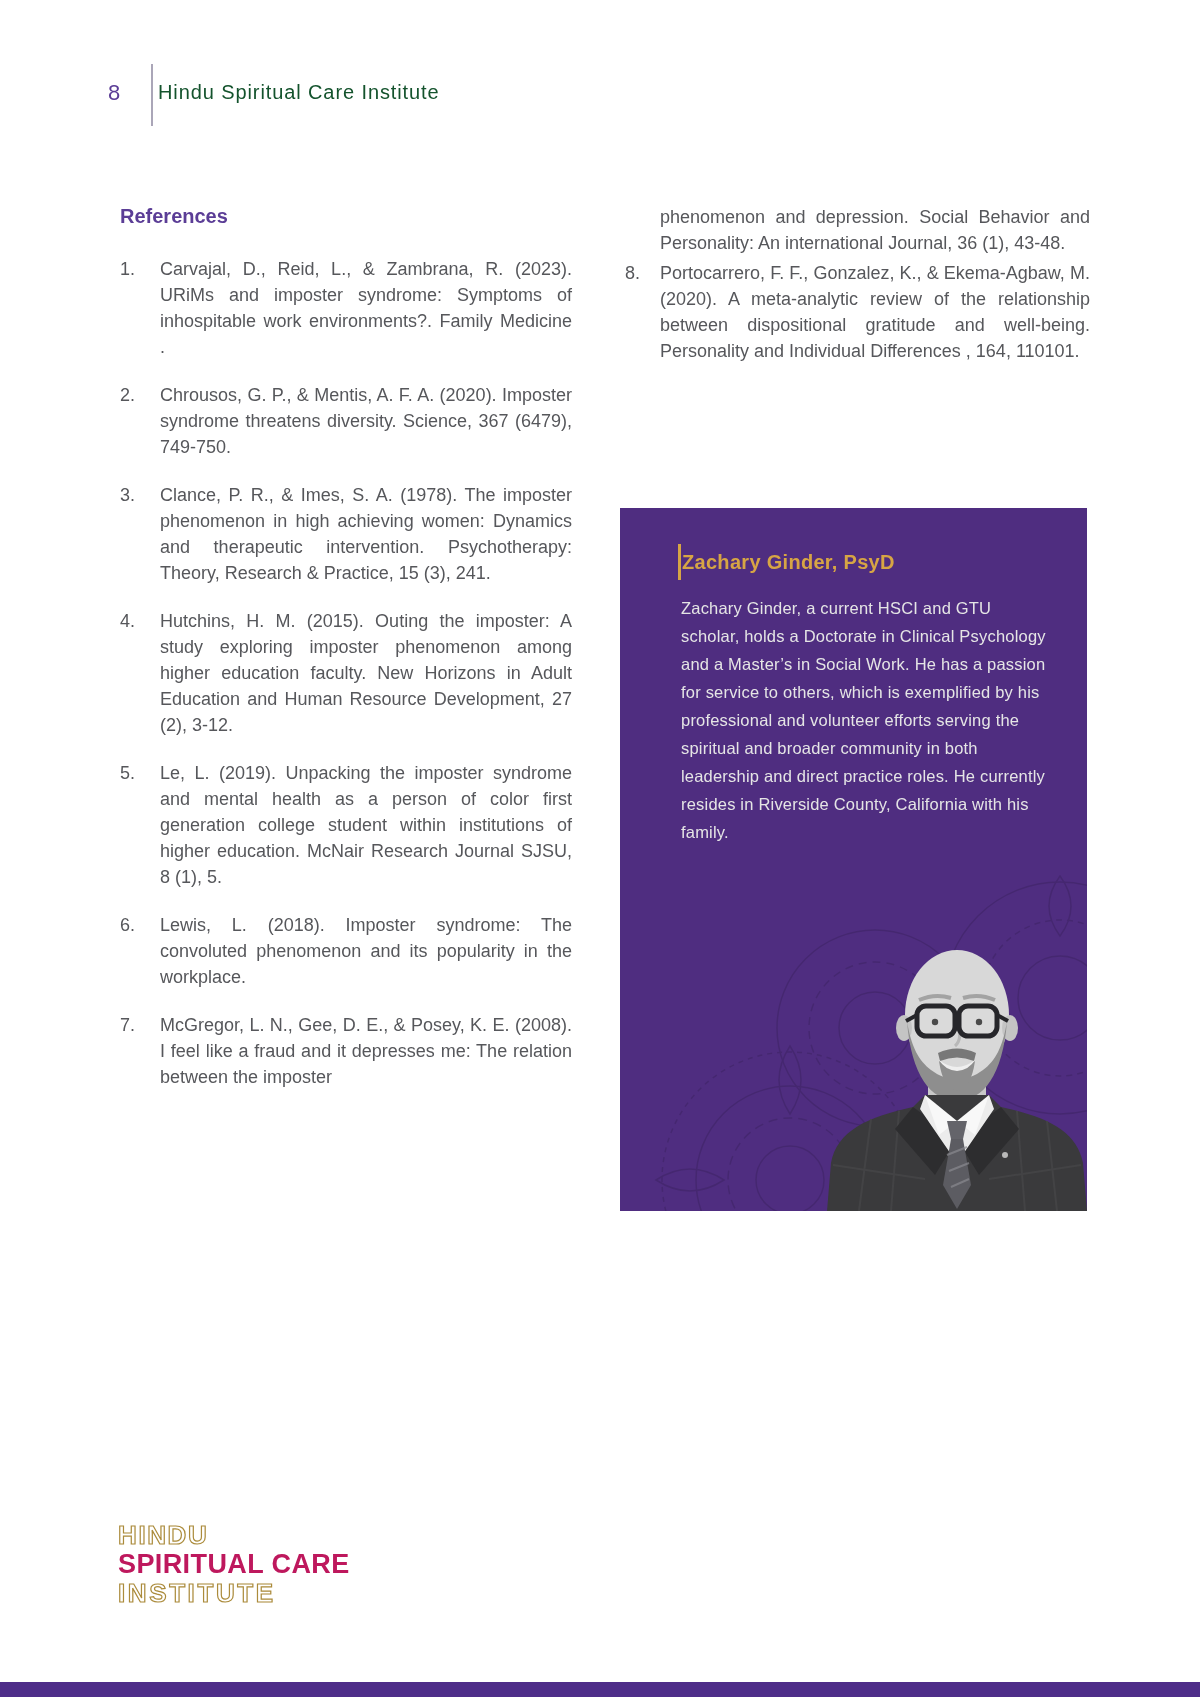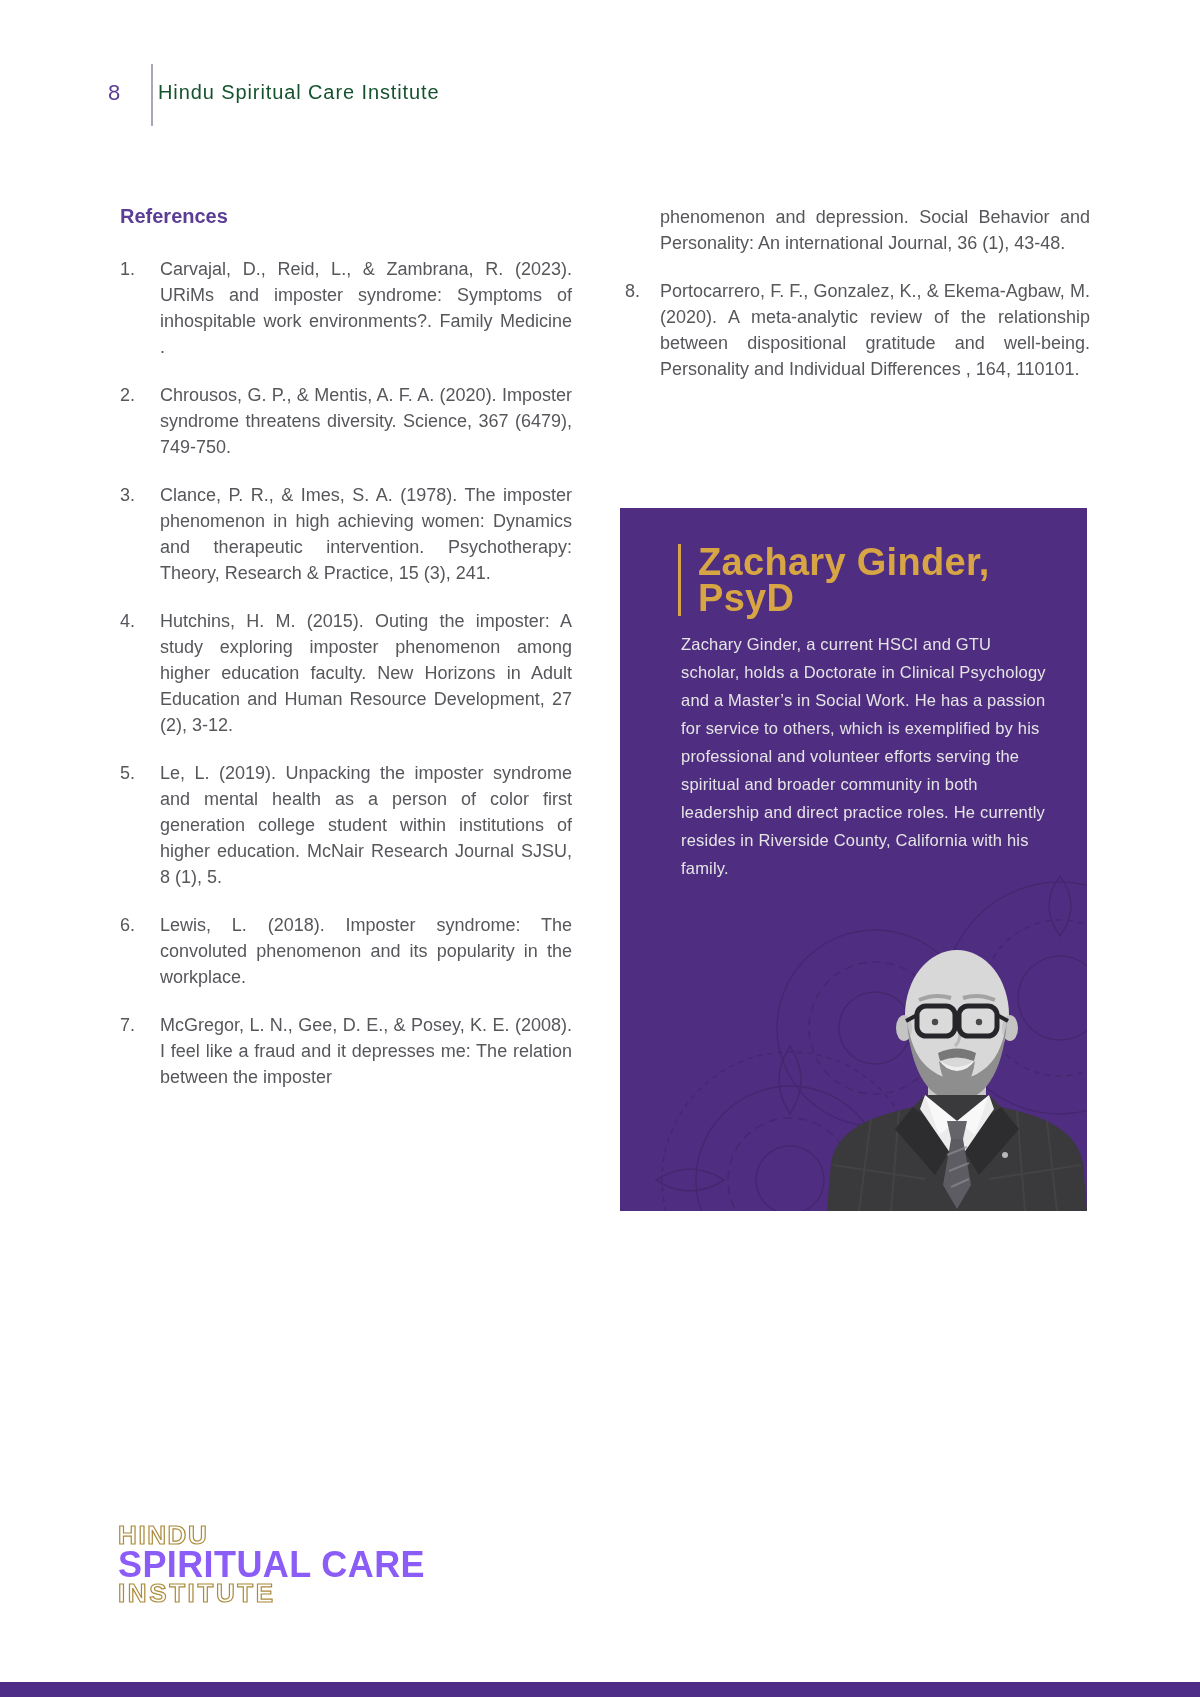"phenomenon and depression. Social" .ref-cont { margin: 0 0 22px 35px -> 0 0 4px 35px }
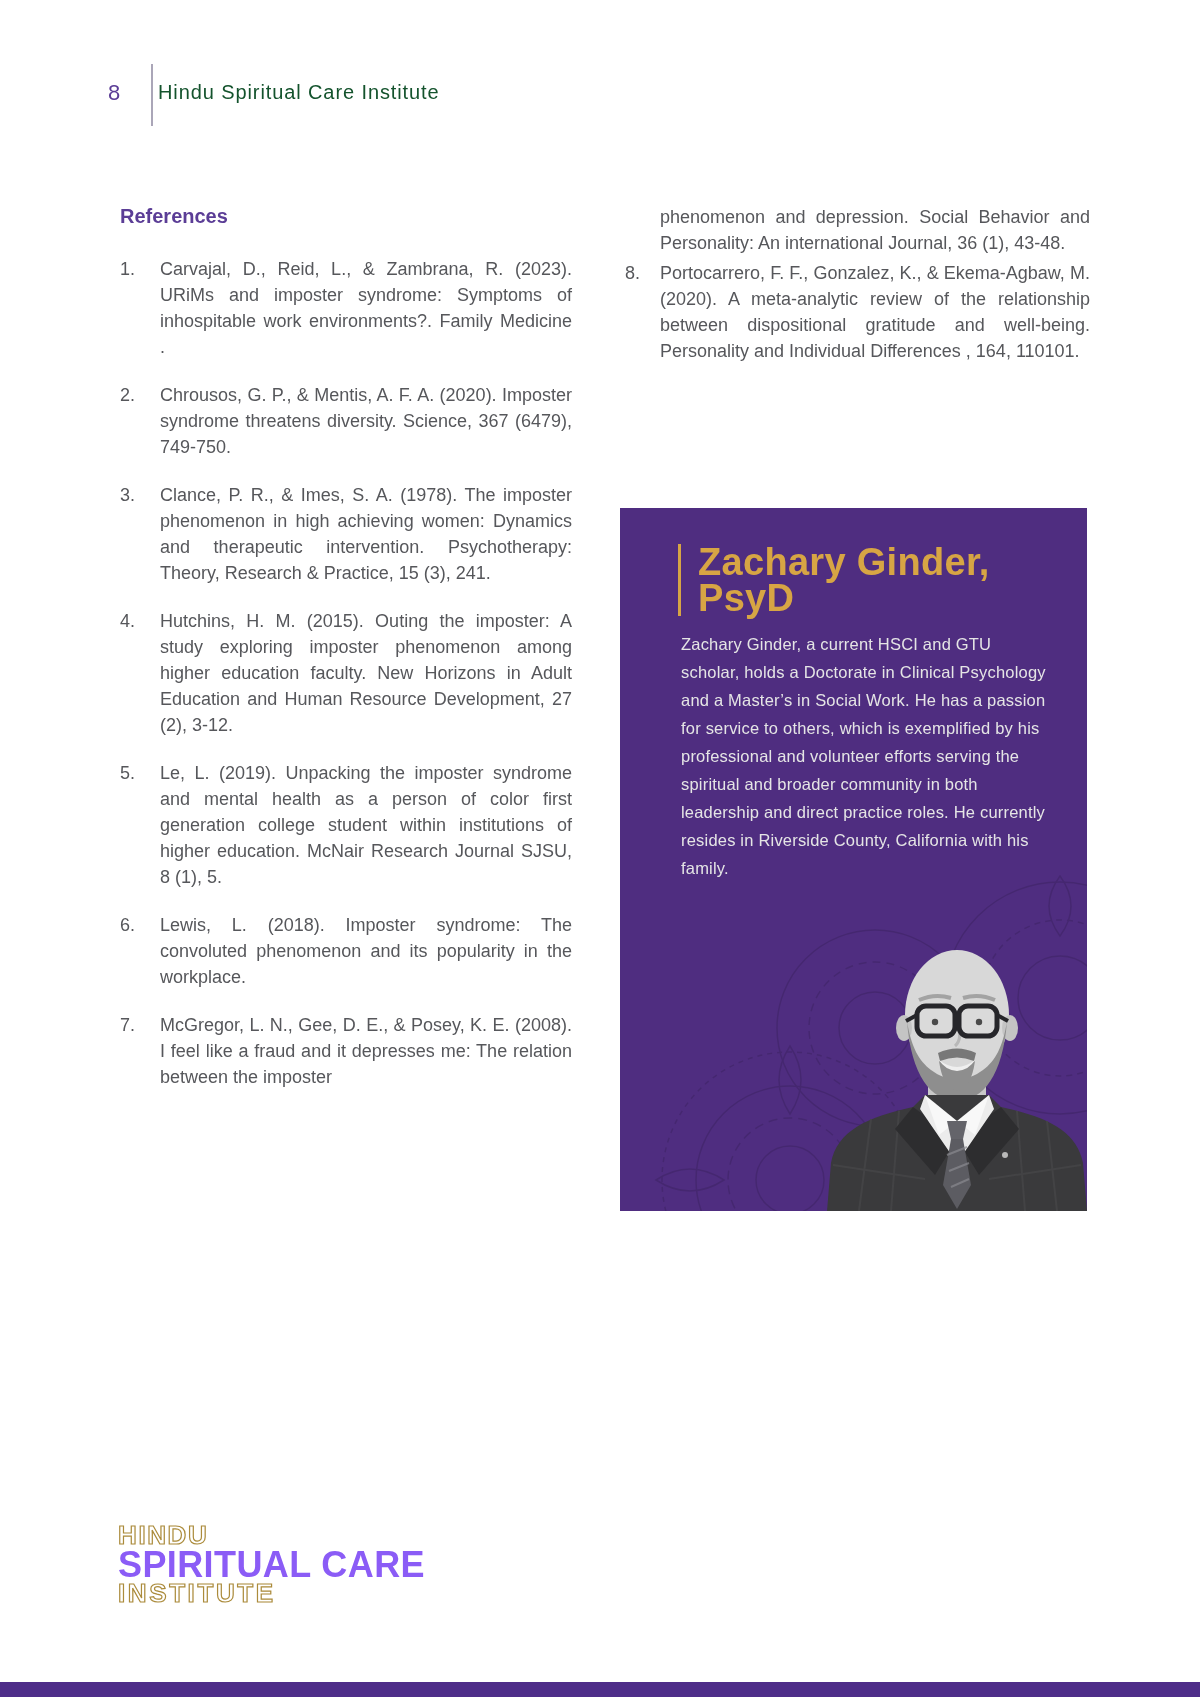"Zachary Ginder, PsyD" .bio-name { font-size: 38px -> 20px; padding-left: 17px -> 1px }
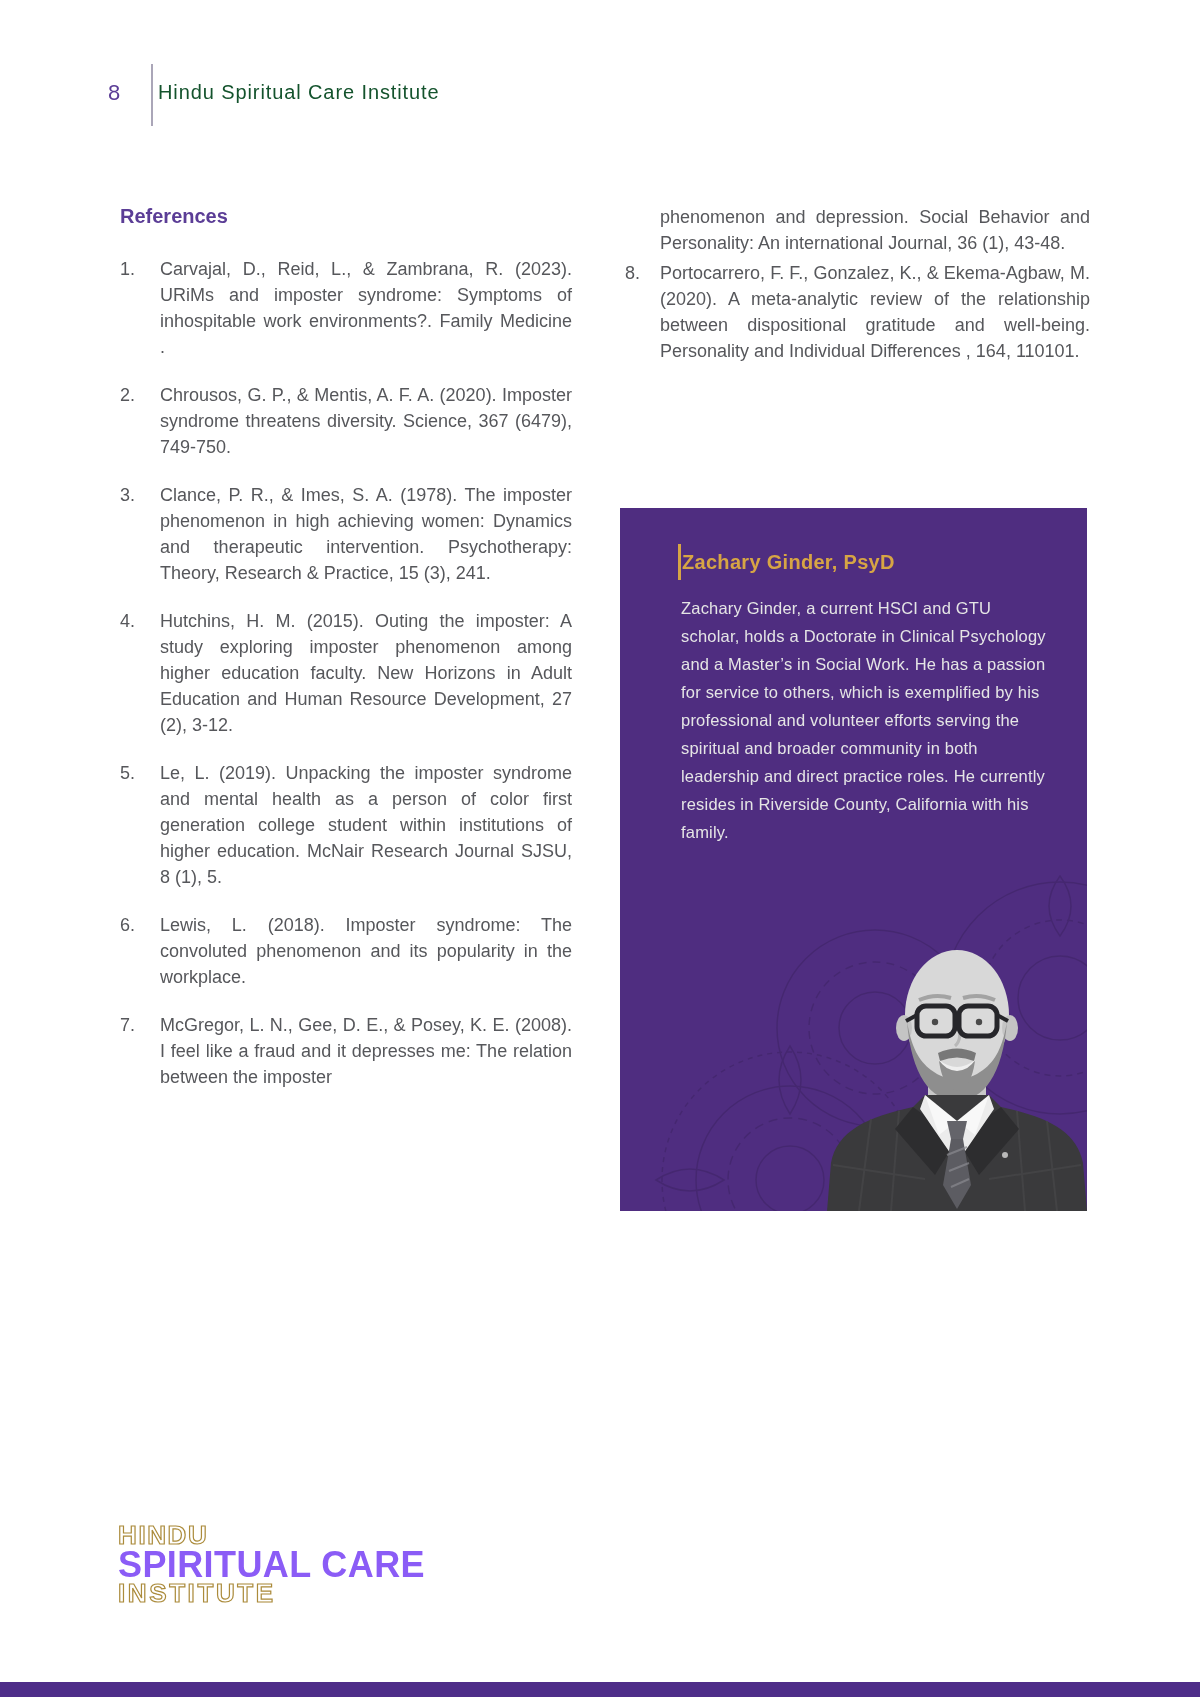"SPIRITUAL CARE" .logo-solid { color: #8b5cf6 -> #be185d; font-size: 36px -> 27px }
